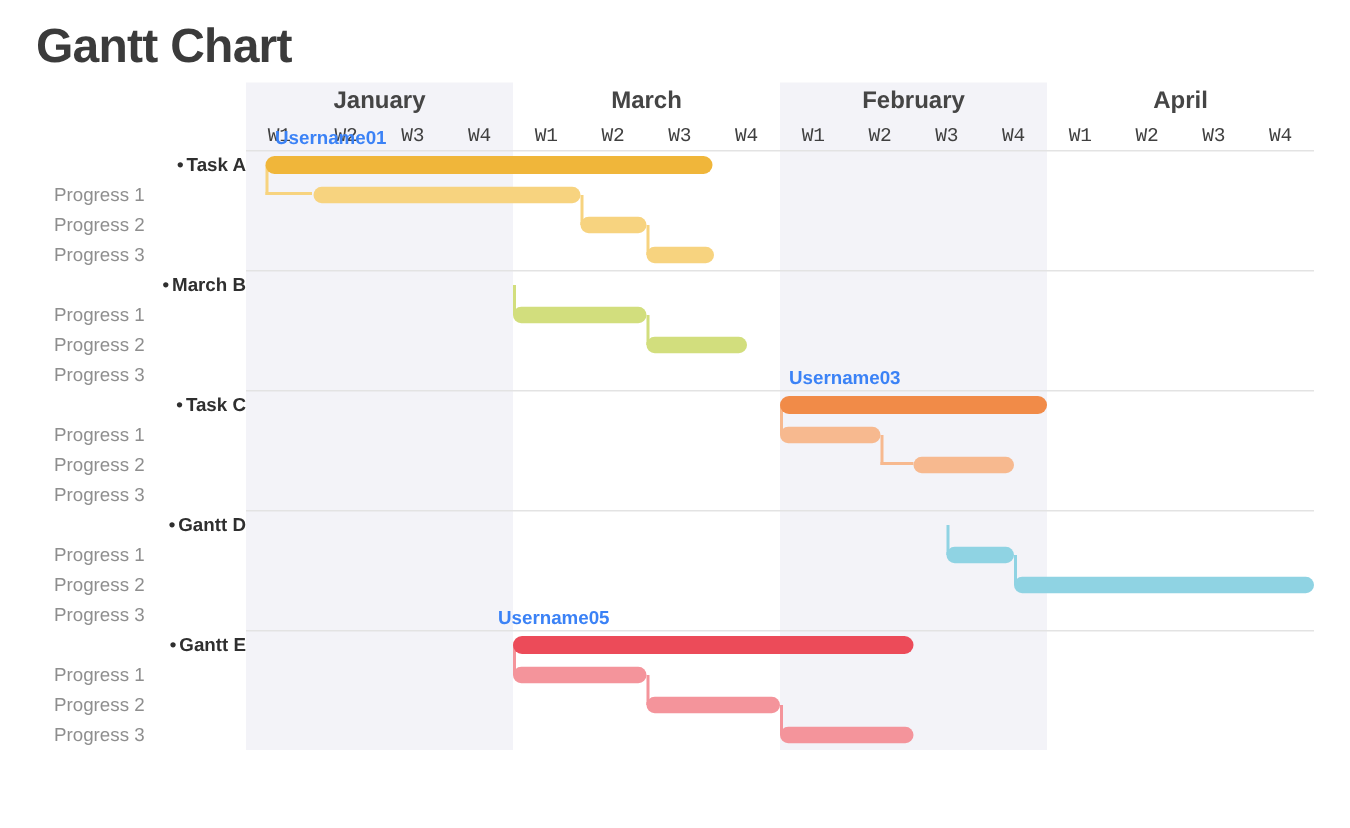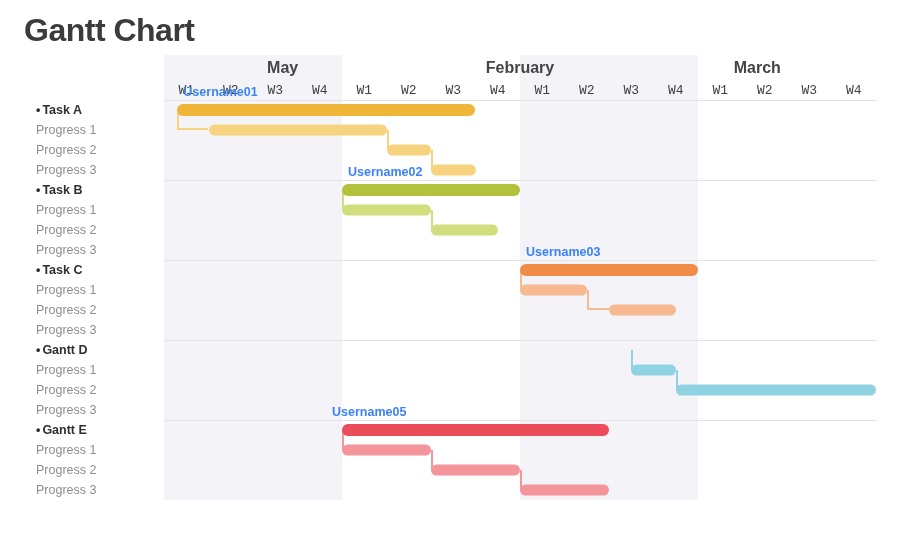"May" div.month-cell { text: May -> January }
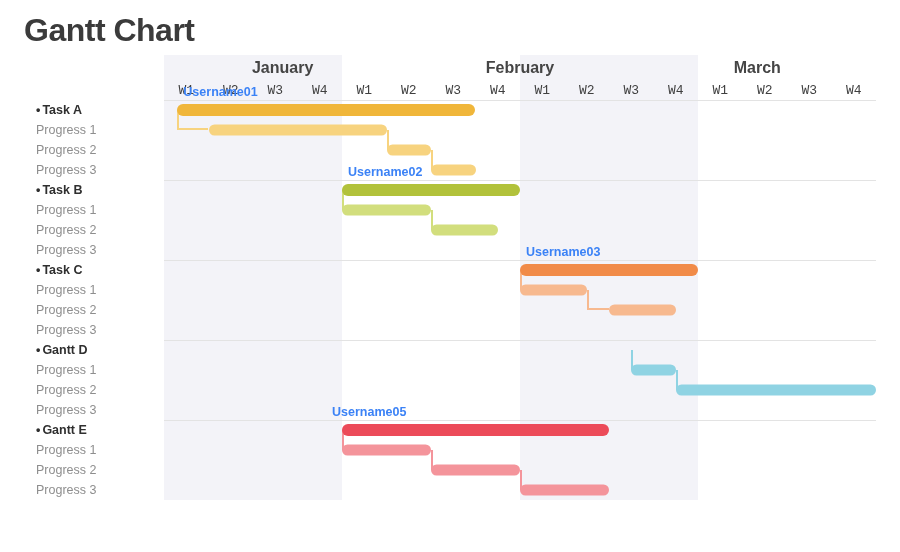"February" div.month-cell { order: before "March" -> after "March" }
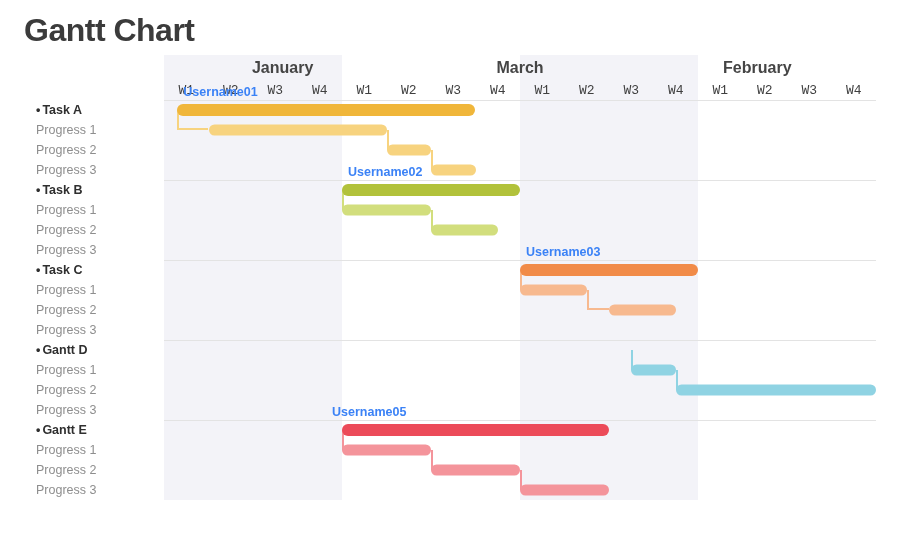"April" div.month-cell { html: none -> <div>April</div> }
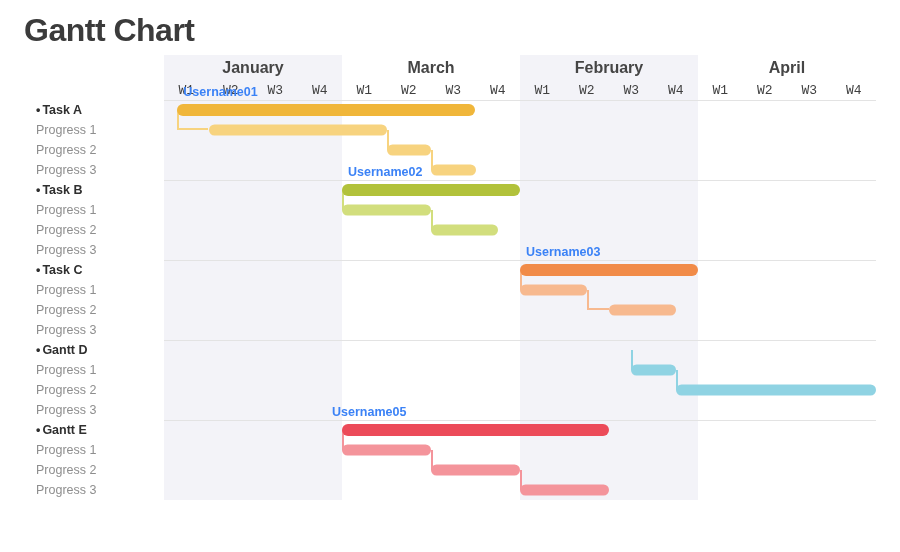"Task A" .row-label.task { text-align: none -> right }
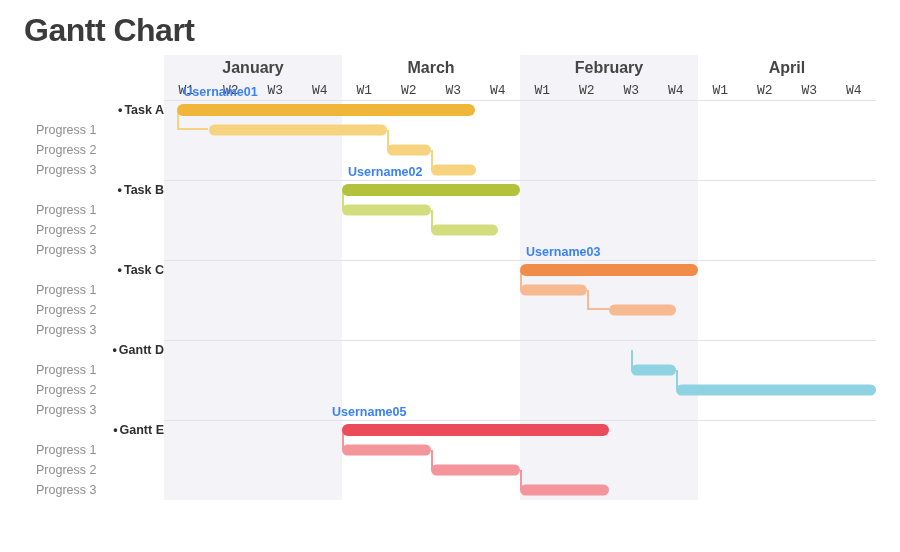"Username02" div.track { html: <div> <div>Username02</div> <div></div> </div> -> none }
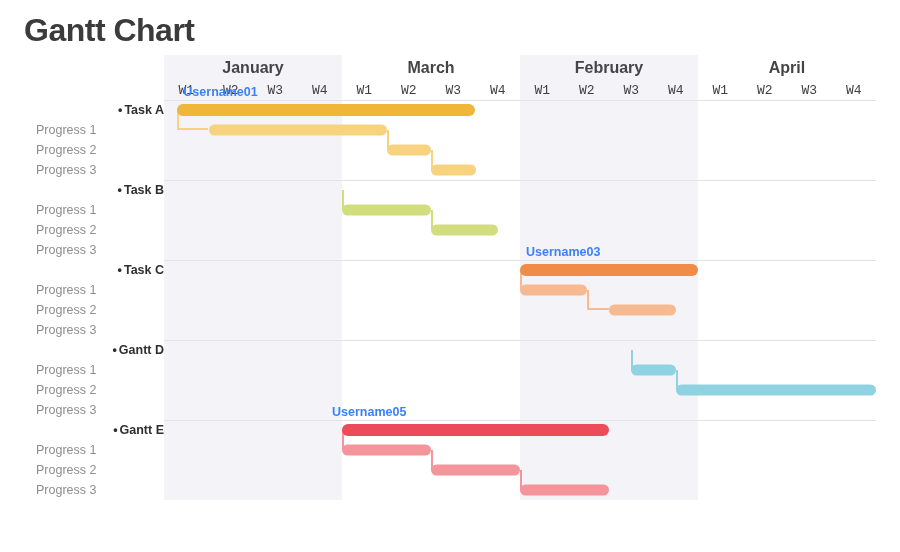"Task B" div.row-label { text: Task -> March }
